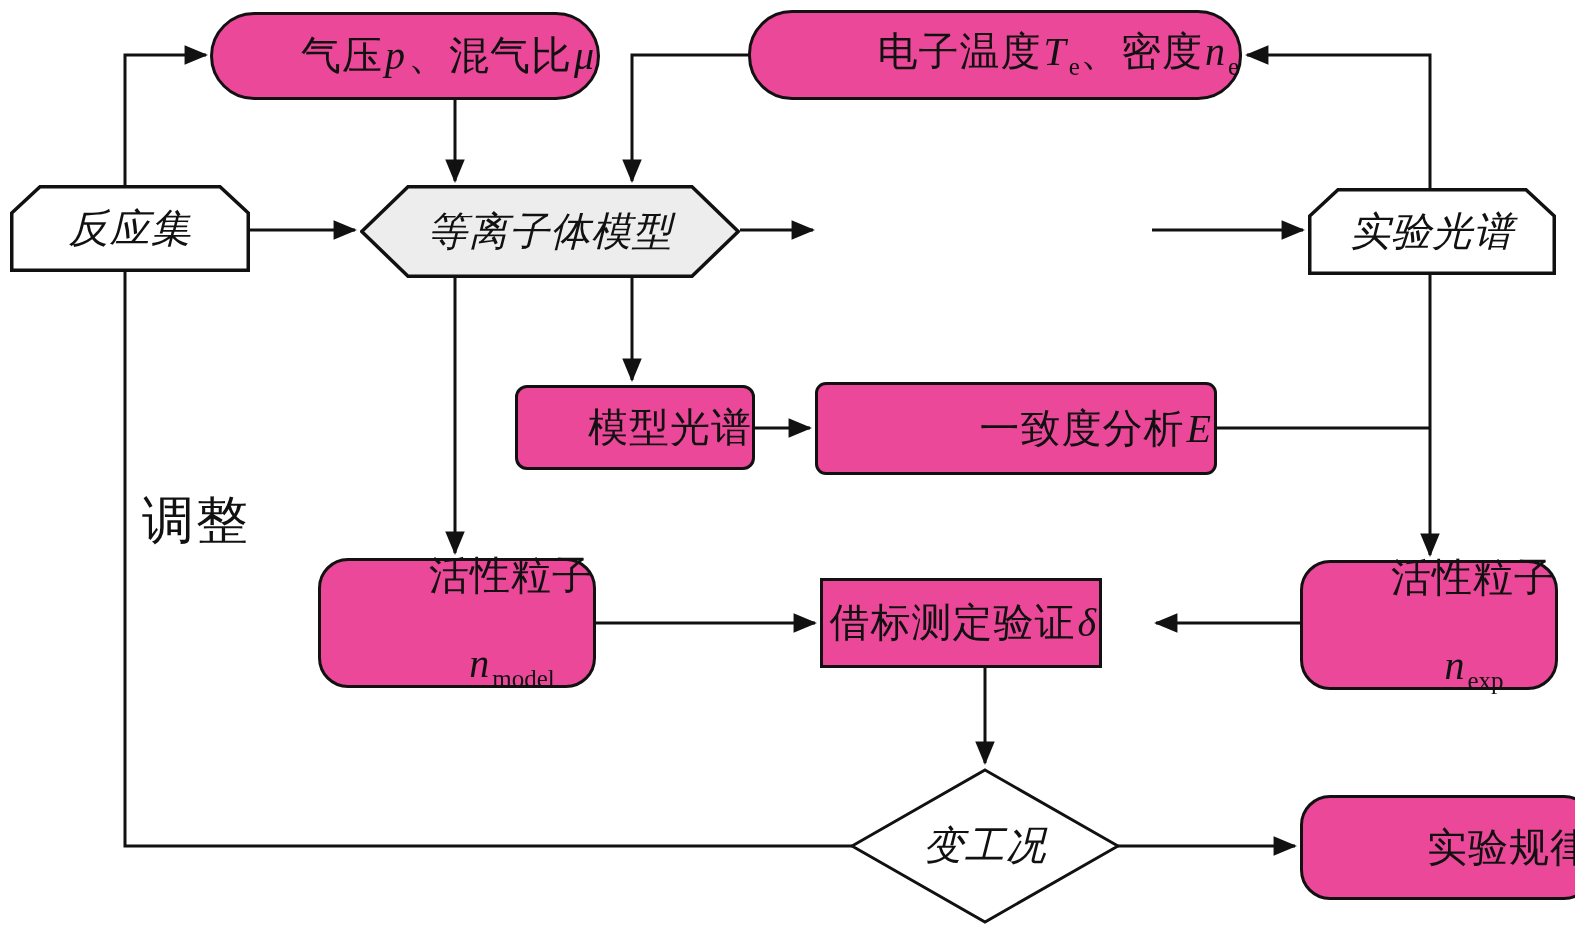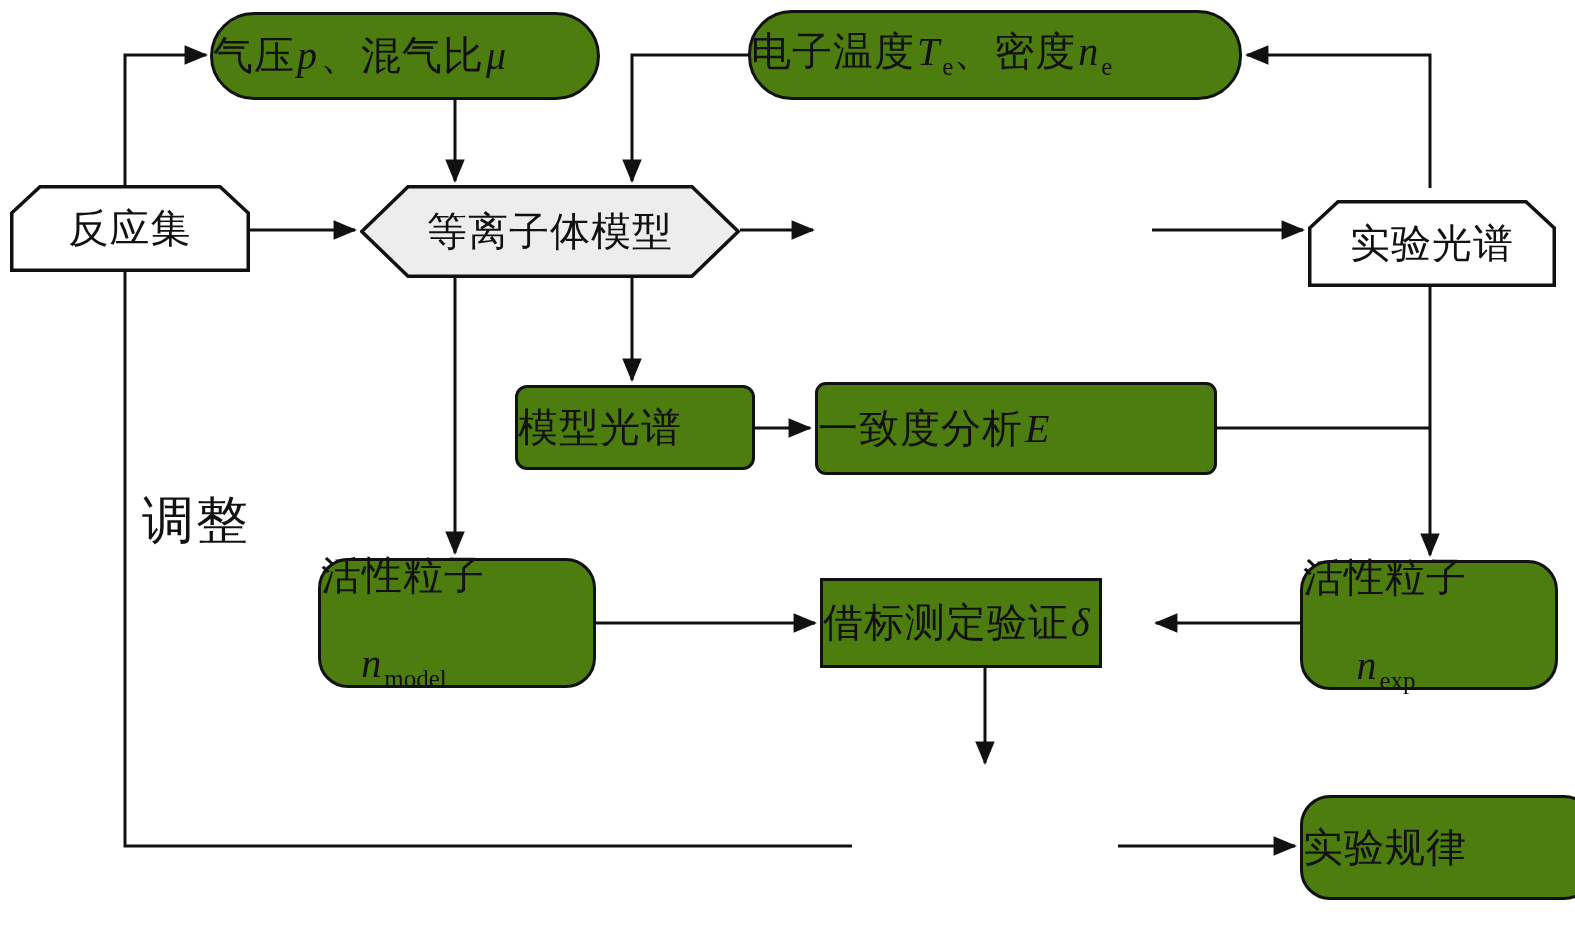"气压p、混气比μ" .node { background: #4d7c0f -> #ec4899; justify-content: flex-start -> flex-end }
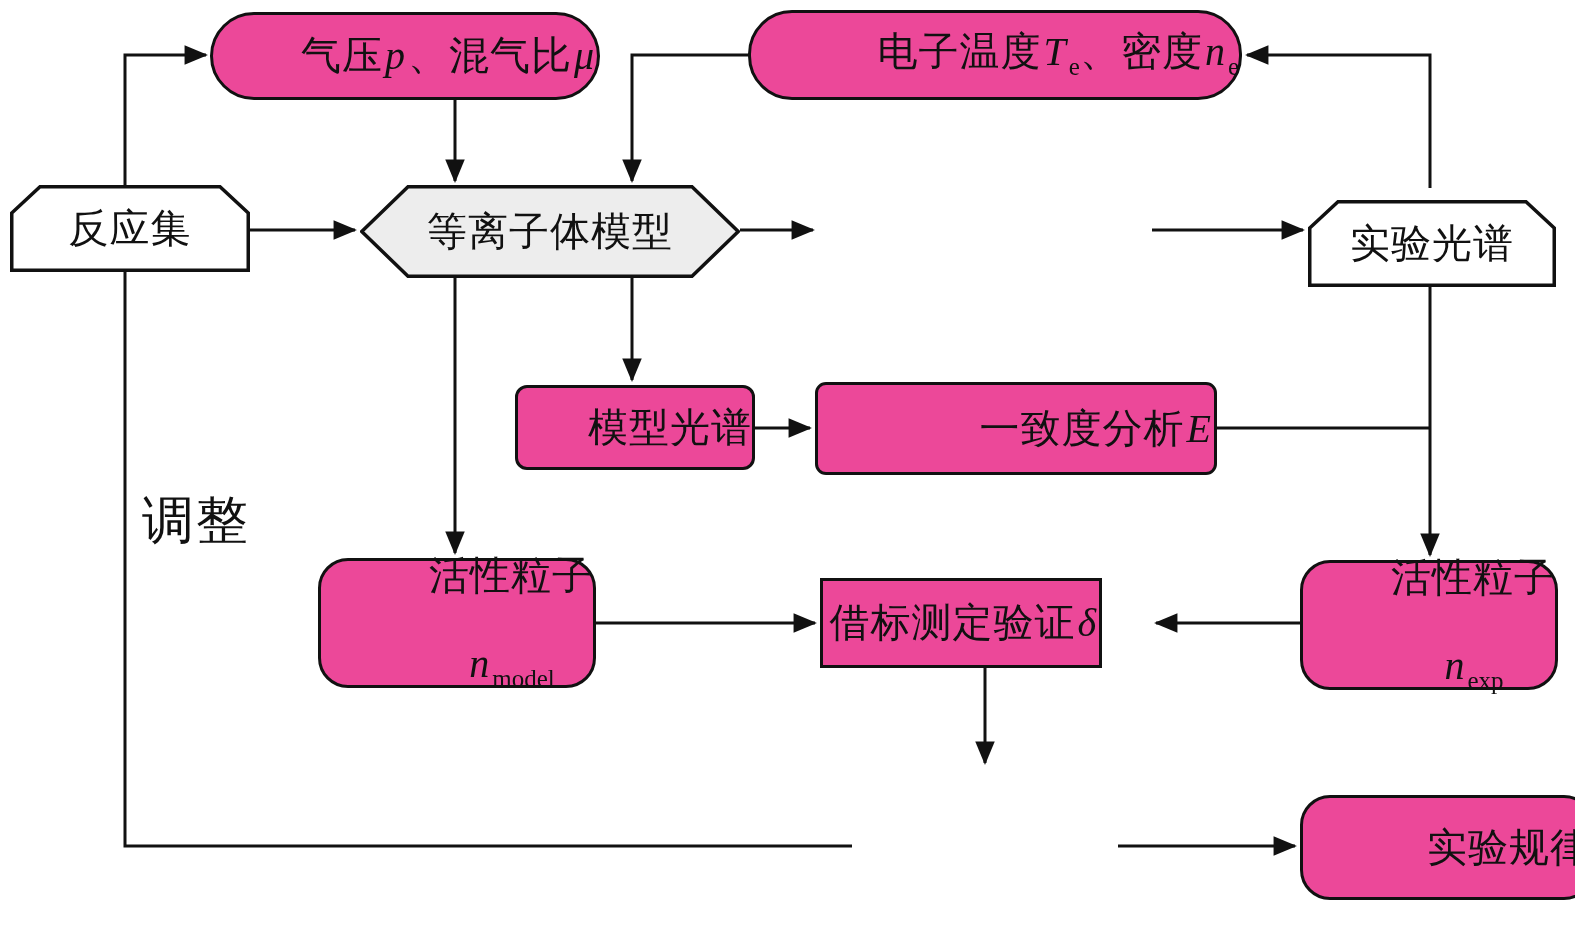"反应集" .poly { font-style: none -> italic }
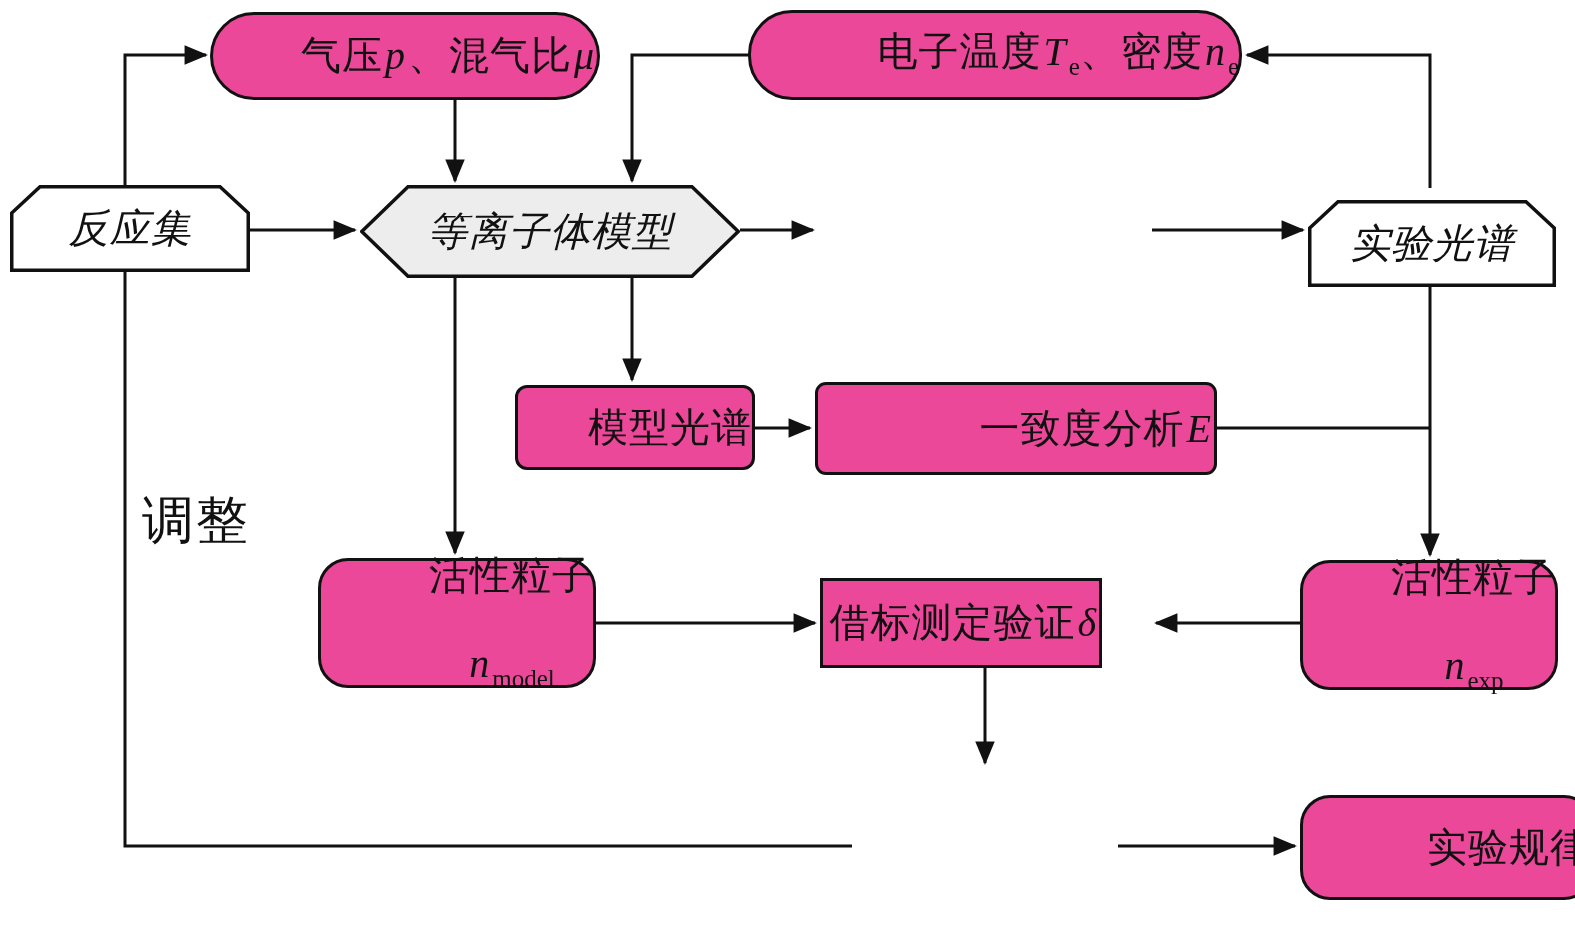"实验光谱" div.poly { margin-top: 12px -> none }
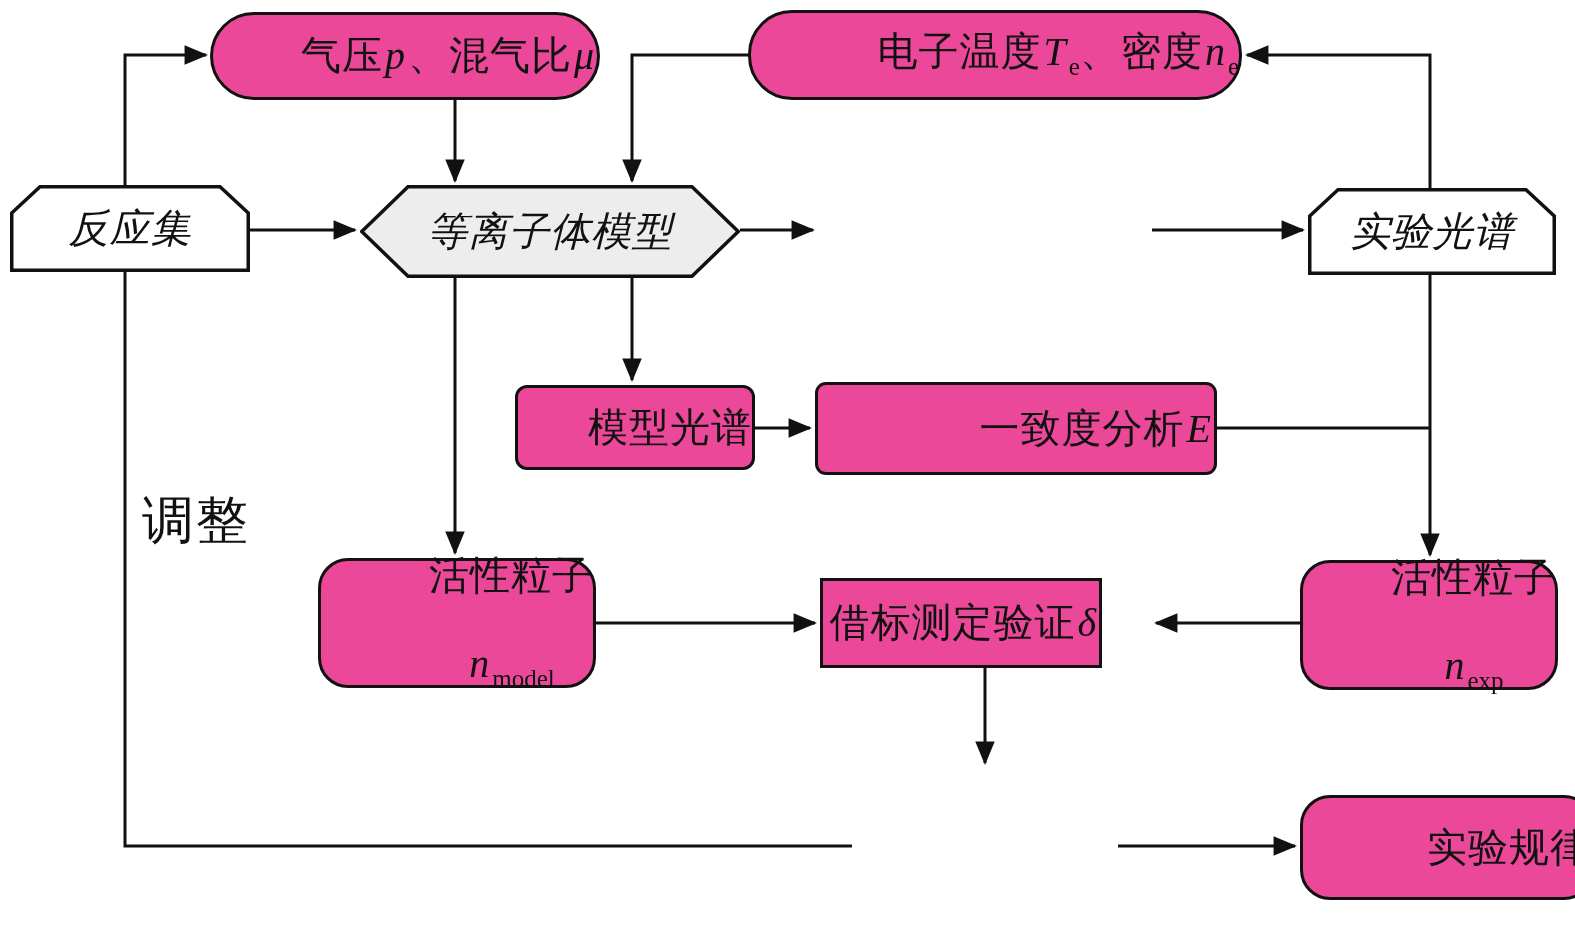"变工况" div.poly { html: none -> <div> <svg> <polygon></polygon> </svg> <div>变工况</div> </div> }
